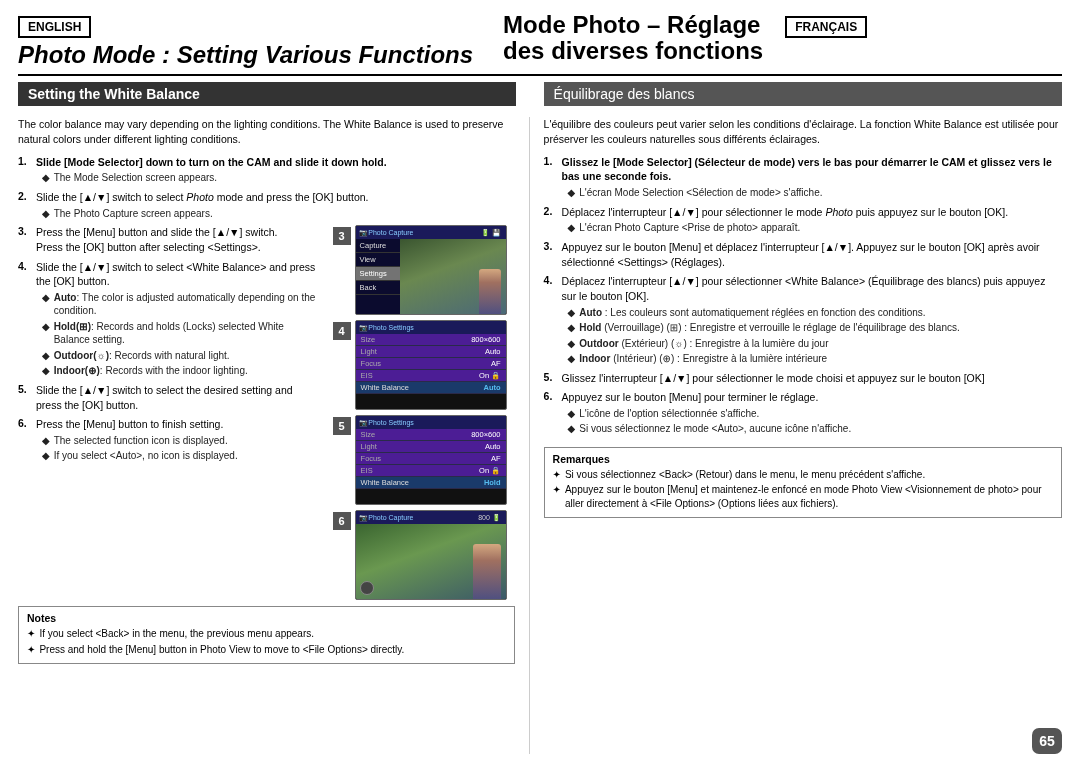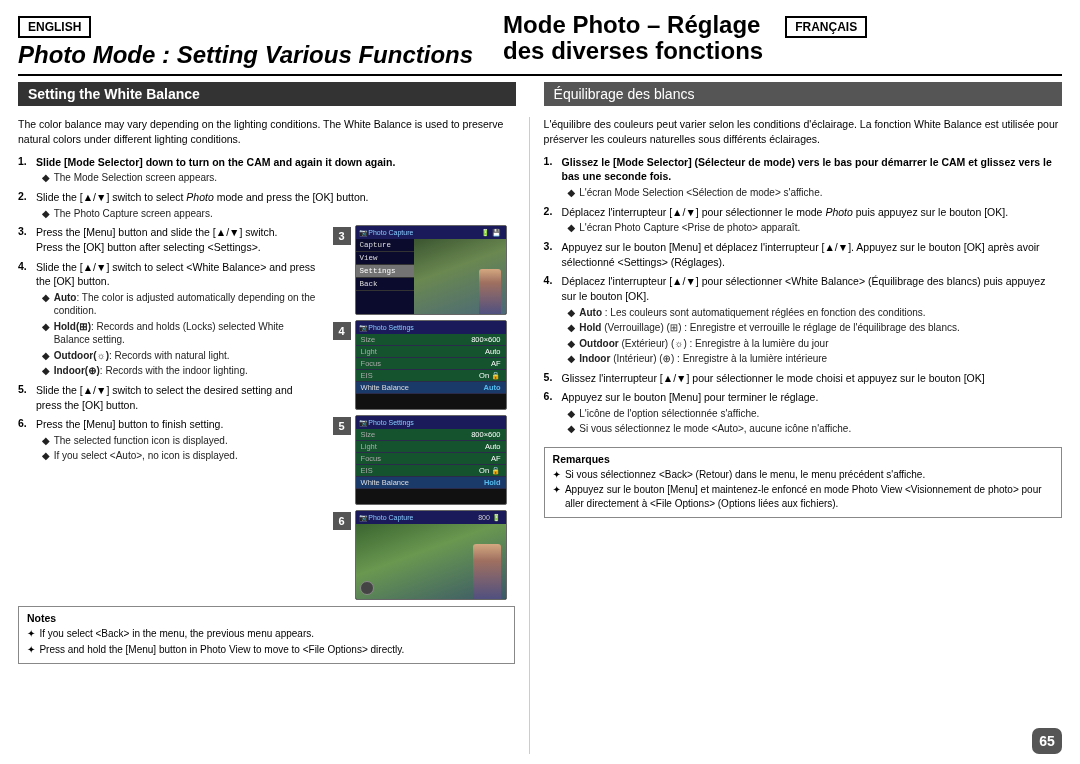"Slide [Mode Selector] down to" strong { text: again it down again -> slide it down hold }
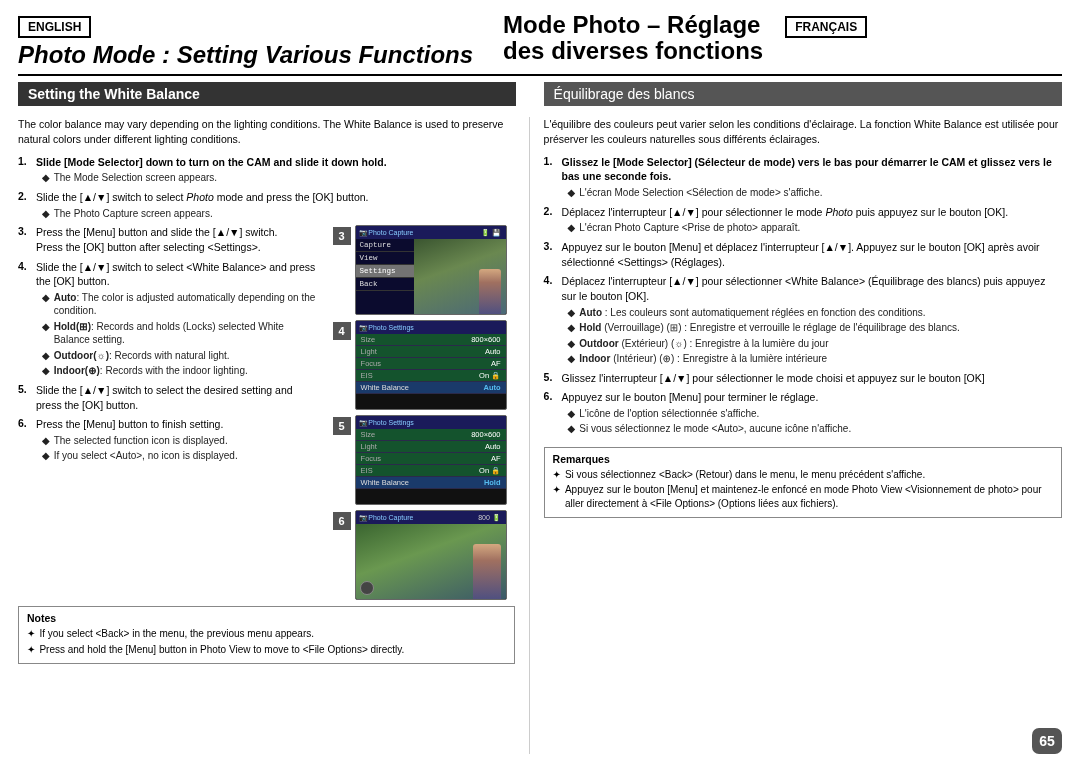"Capture" .cf-menu { font-family: Liberation Mono, monospace -> none; width: 58px -> 44px }
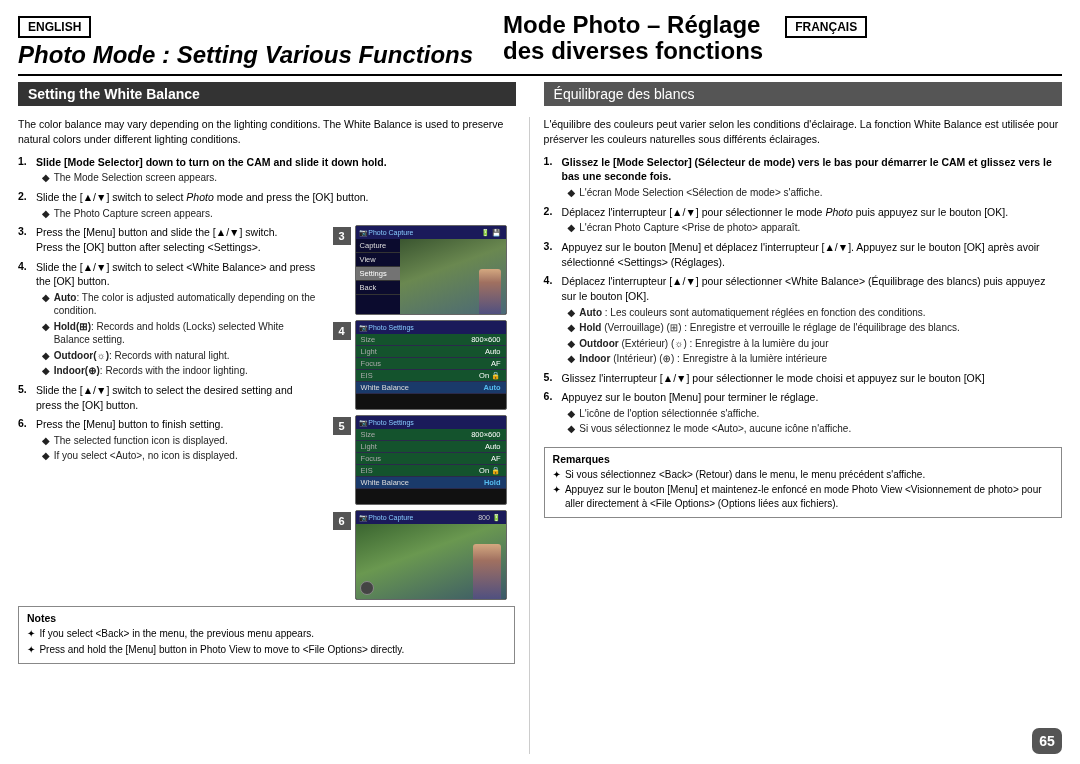"Size" .cf-settings { background: #14532d -> #4c1d95 }
